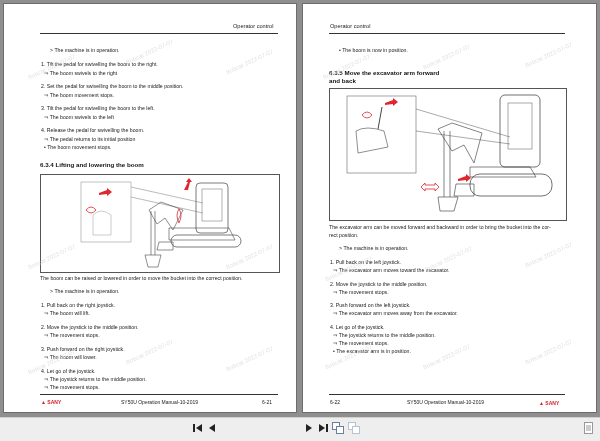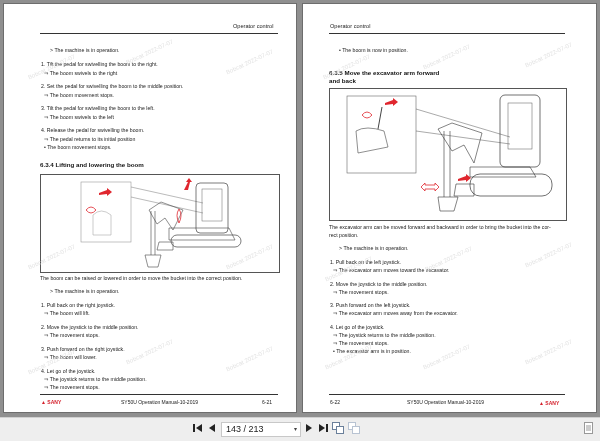"143 / 213" div.pagebox { html: <div> <span>143 / 213</span> <span>▾</span> </div> -> none }
